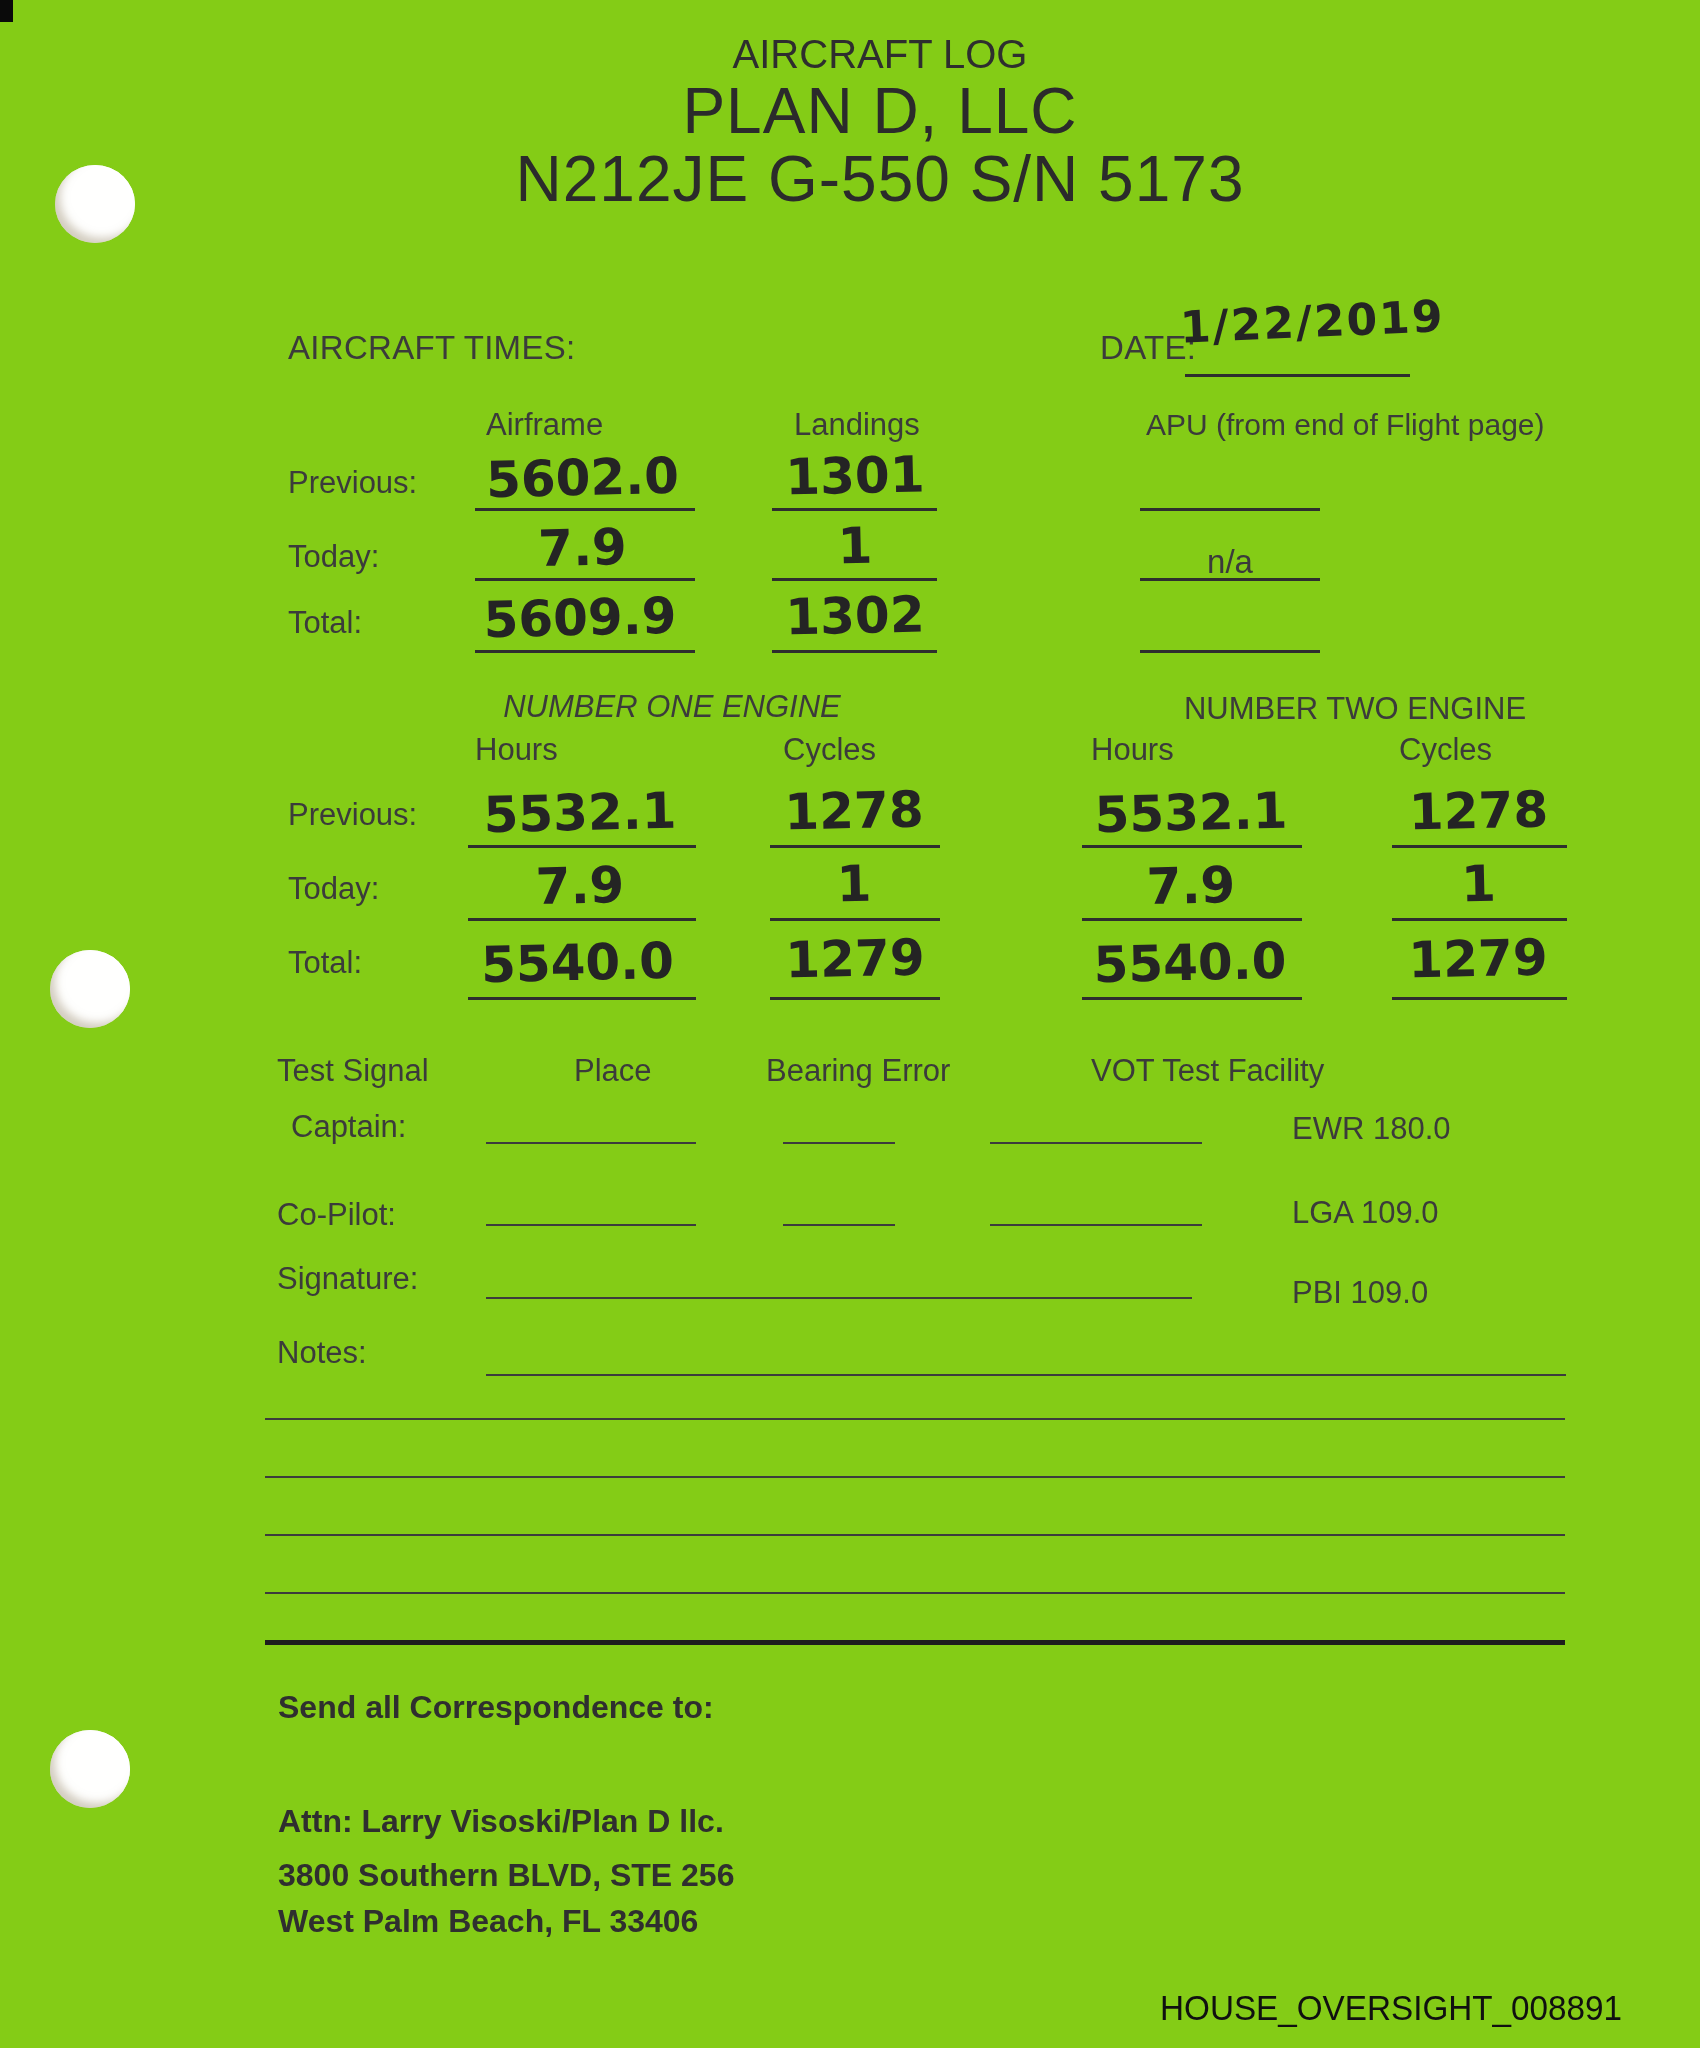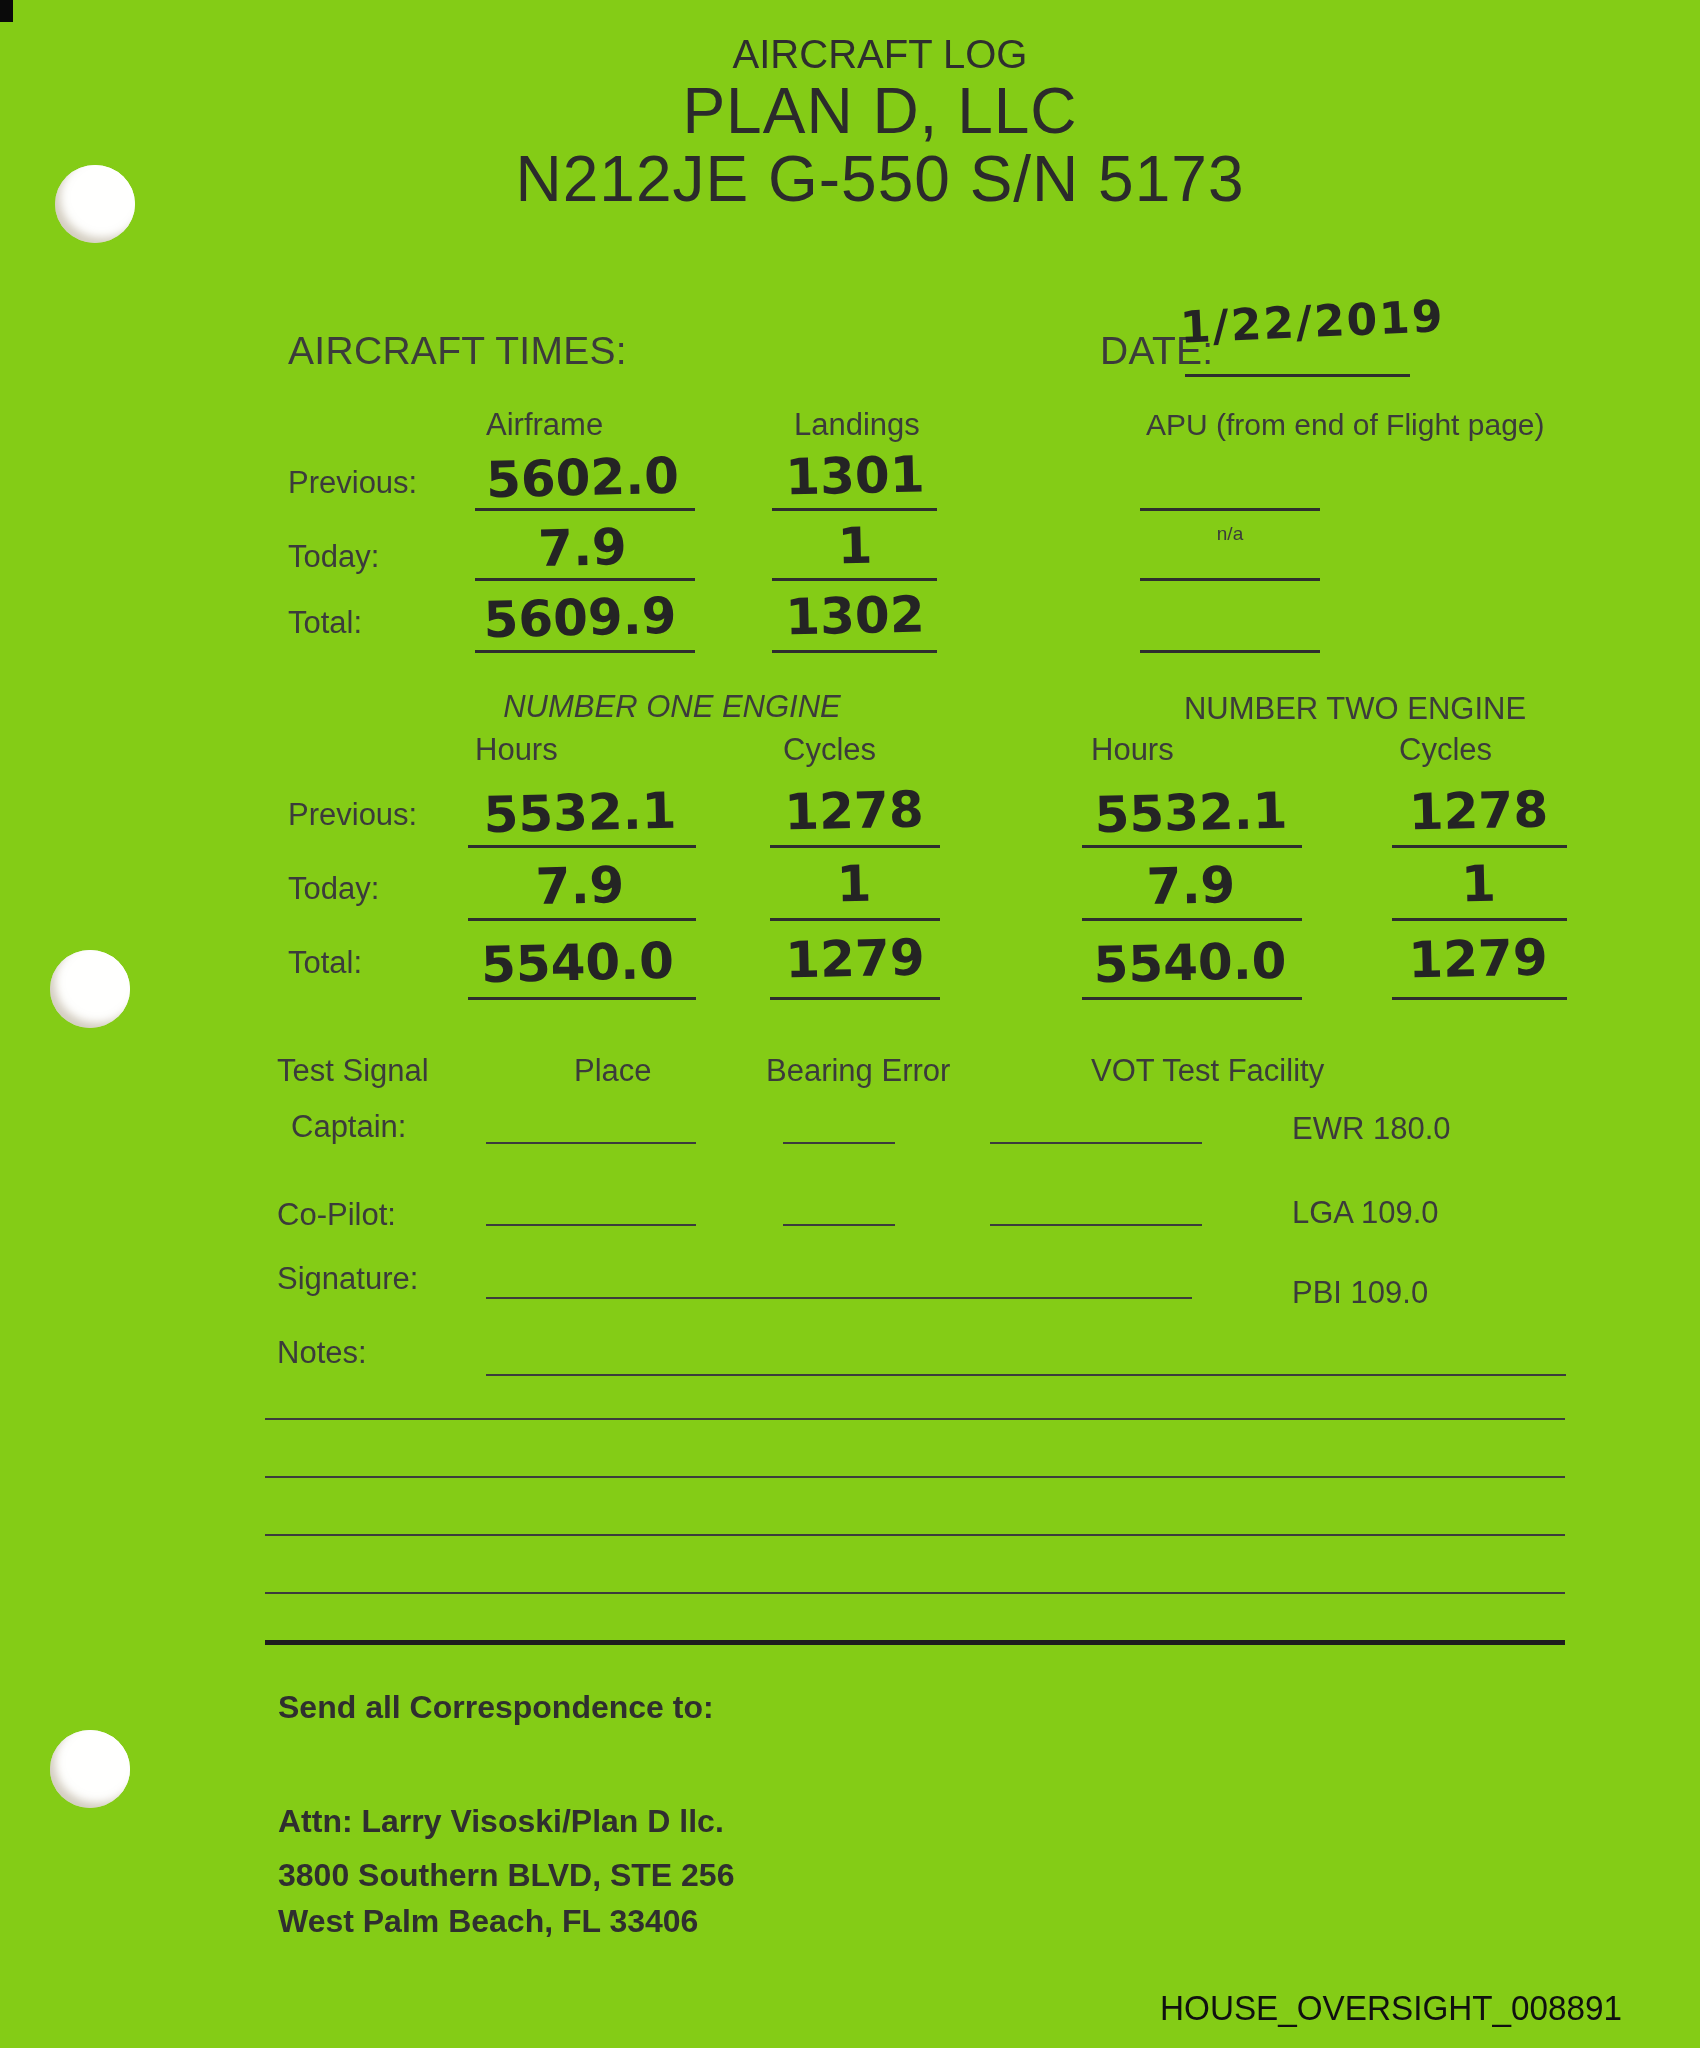"AIRCRAFT TIMES:" .sec { font-size: 39px -> 33px }
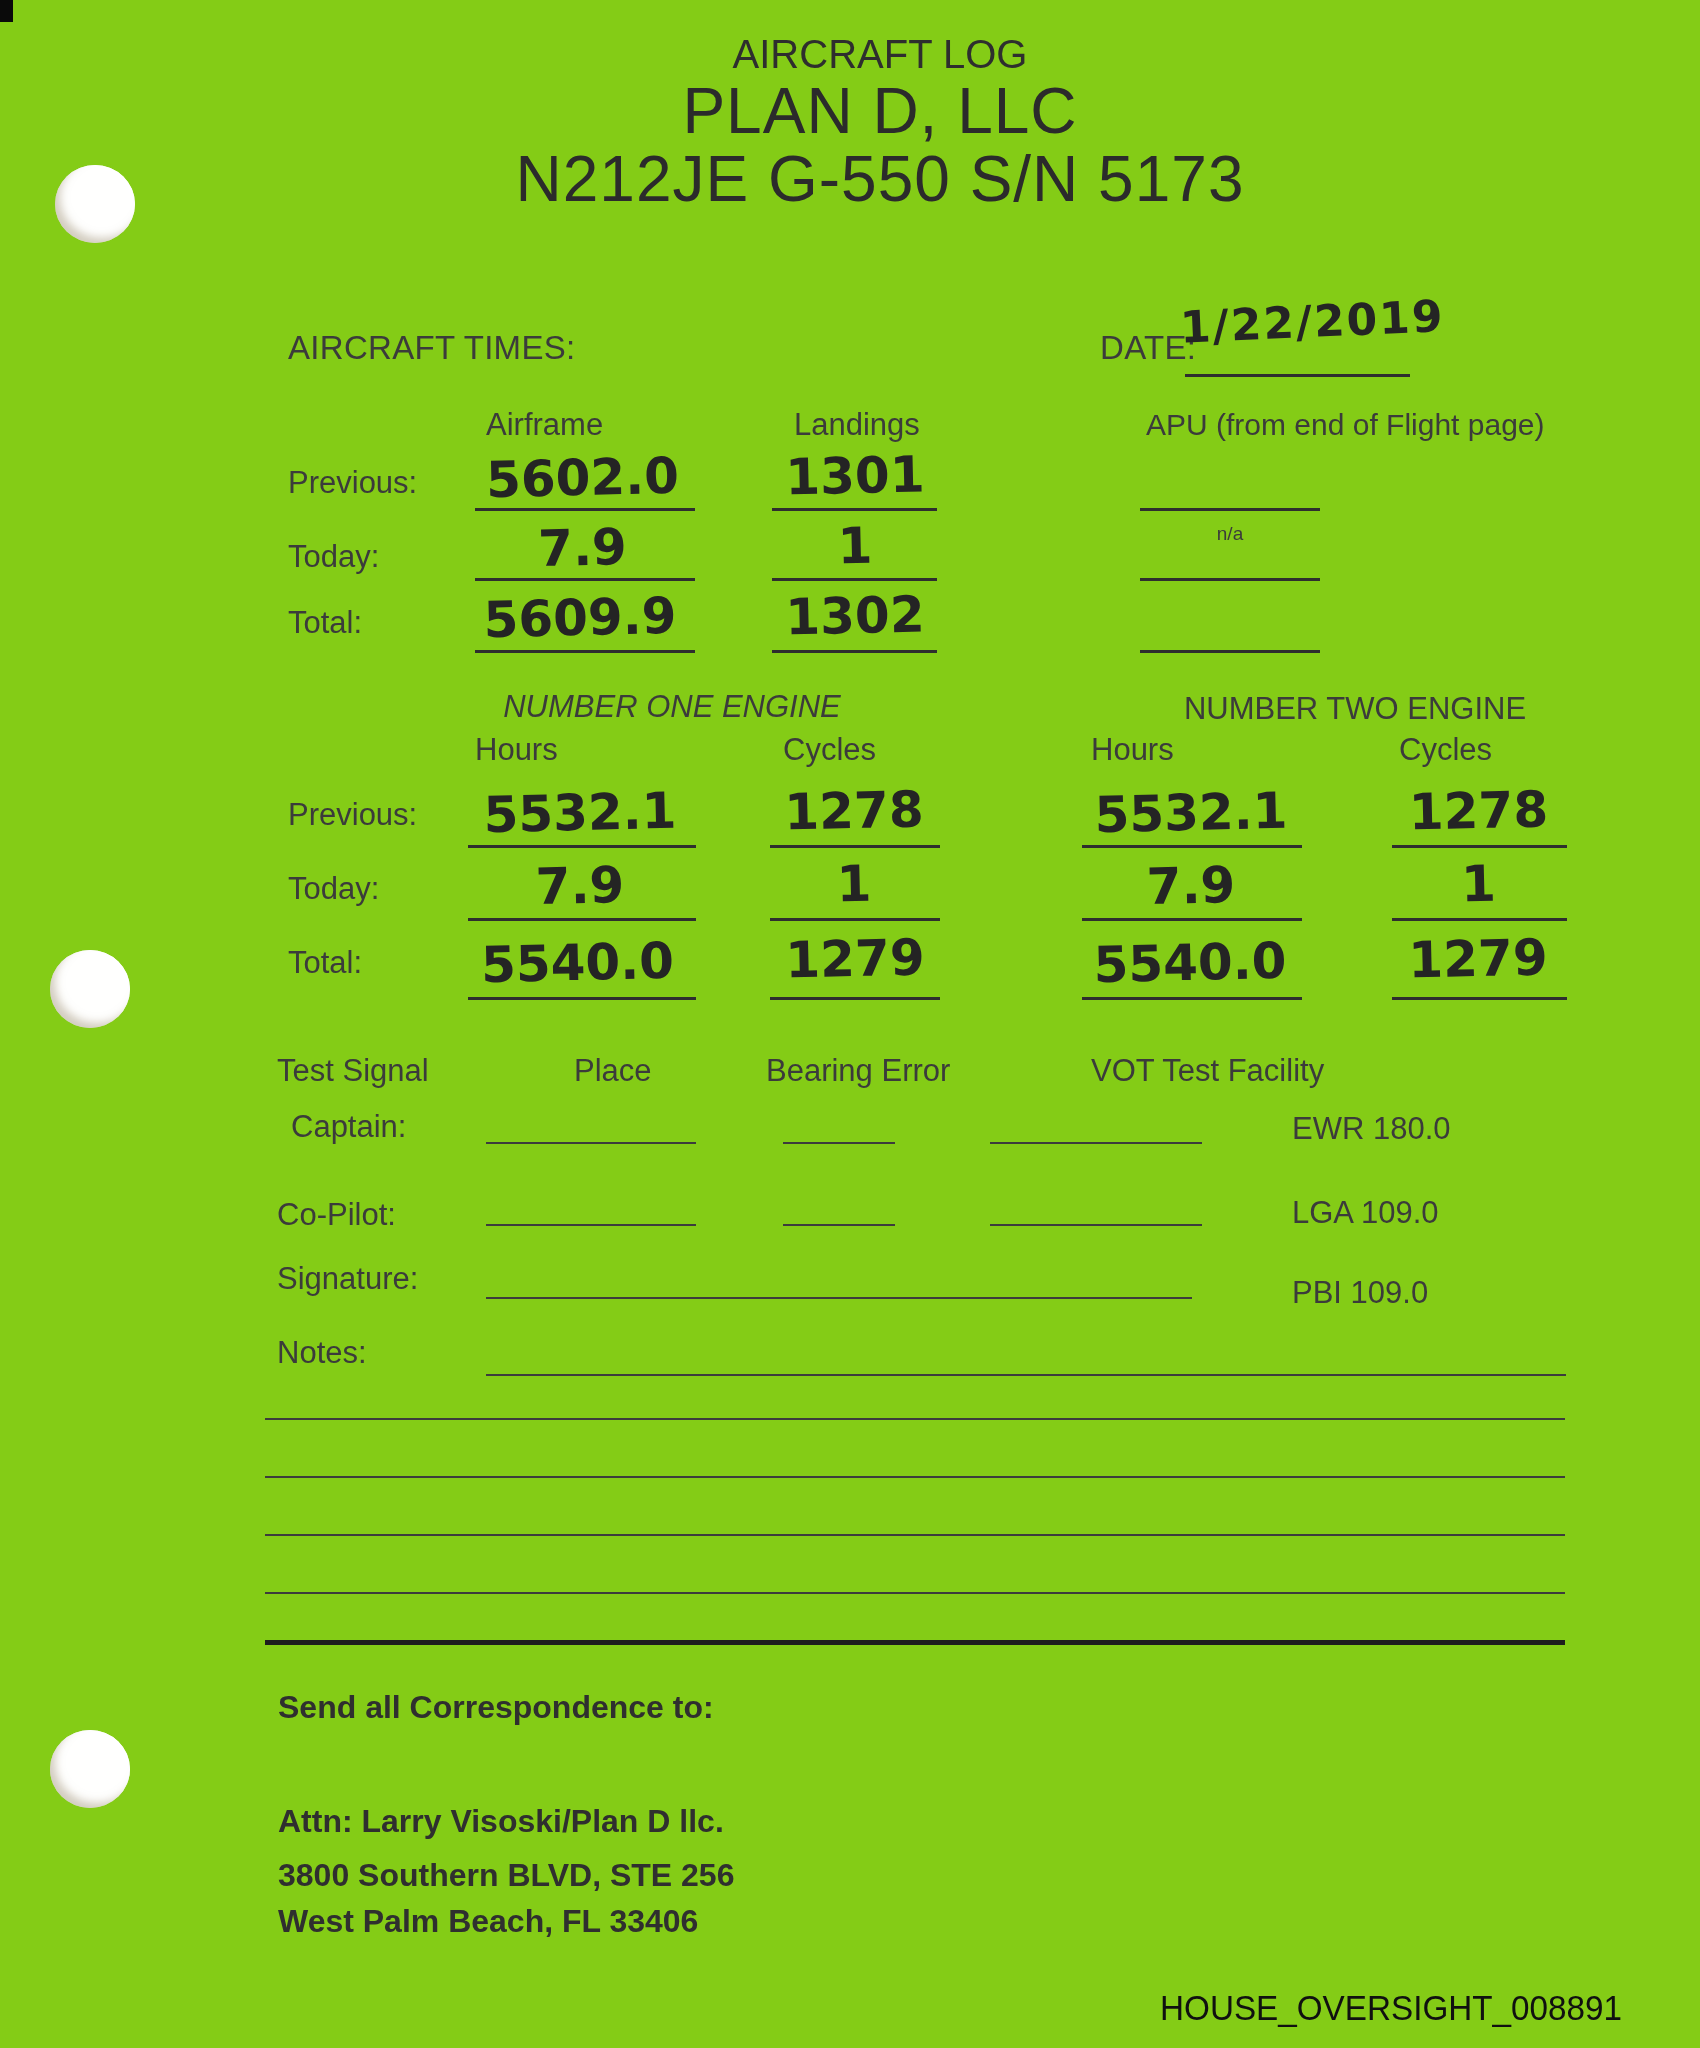"n/a" div.pr { font-size: 19px -> 33px; top: 524px -> 544px }
